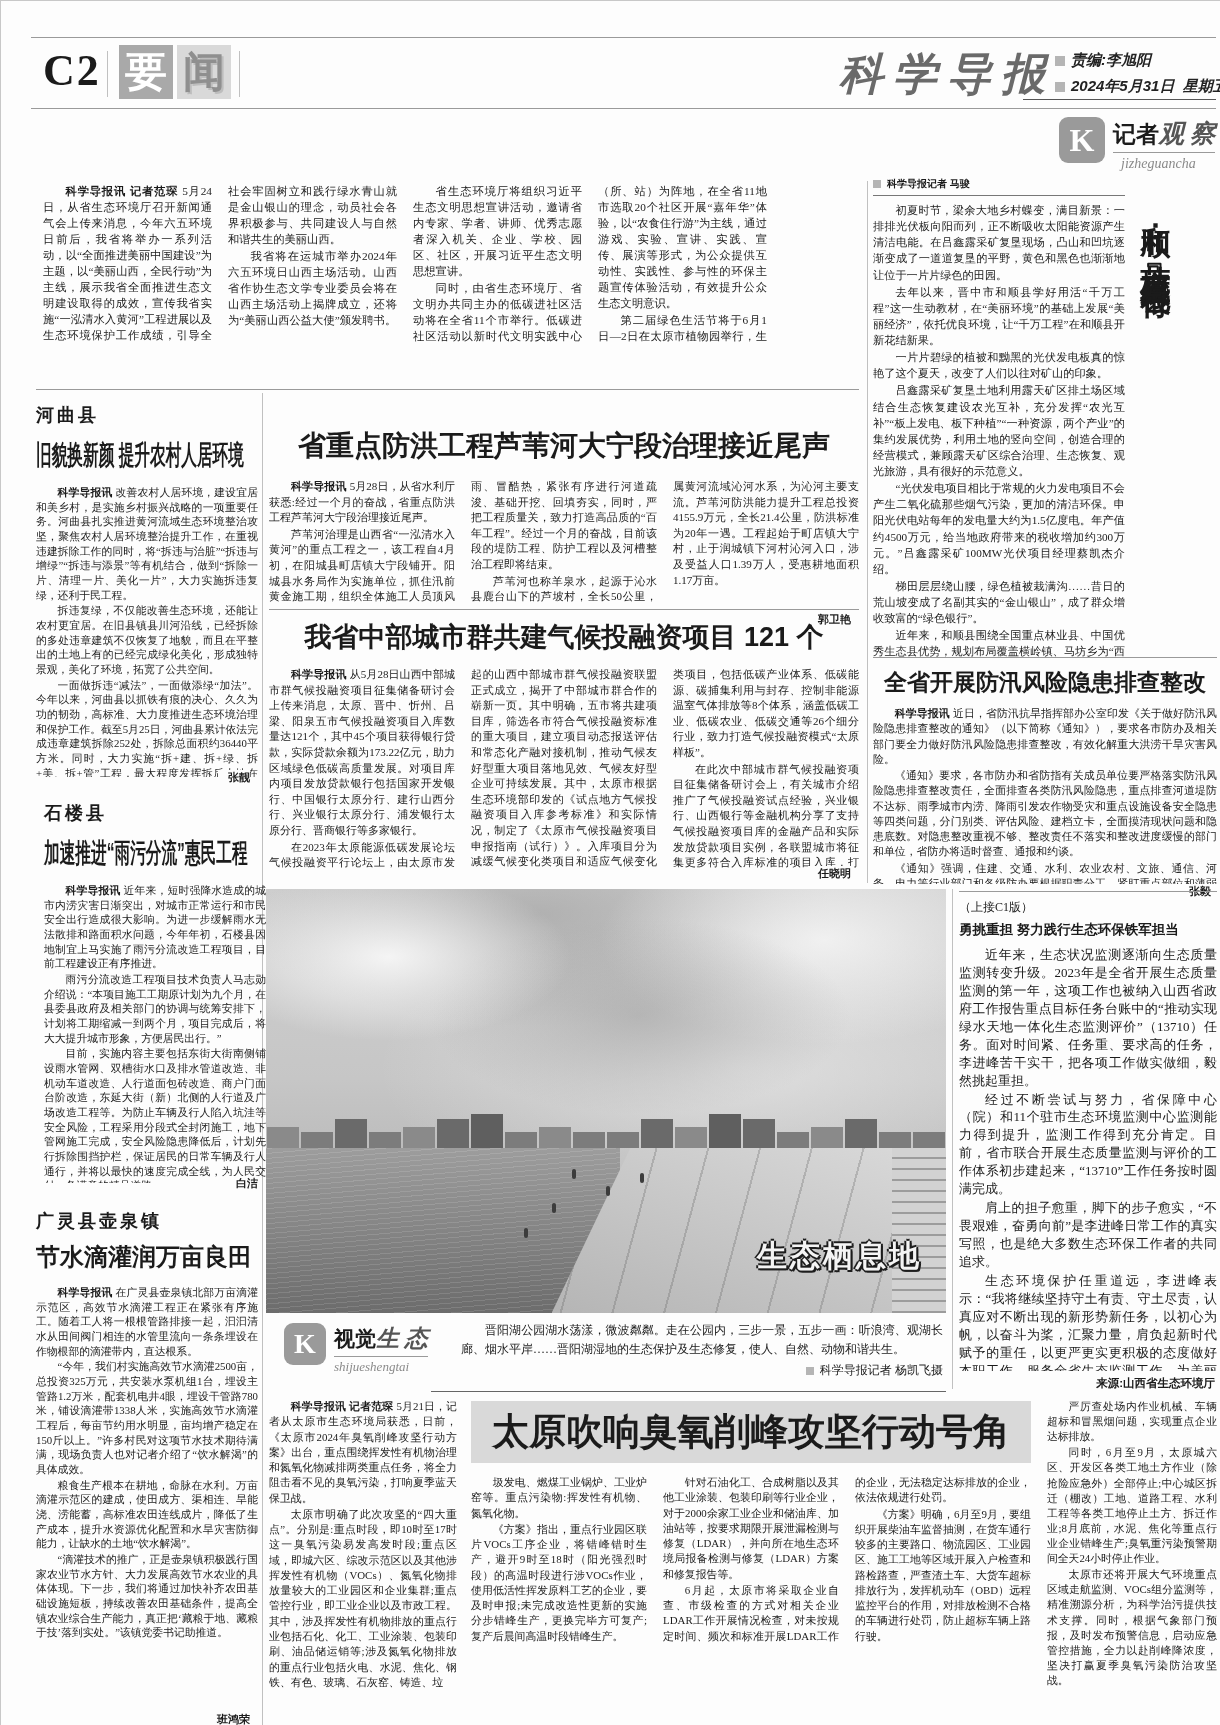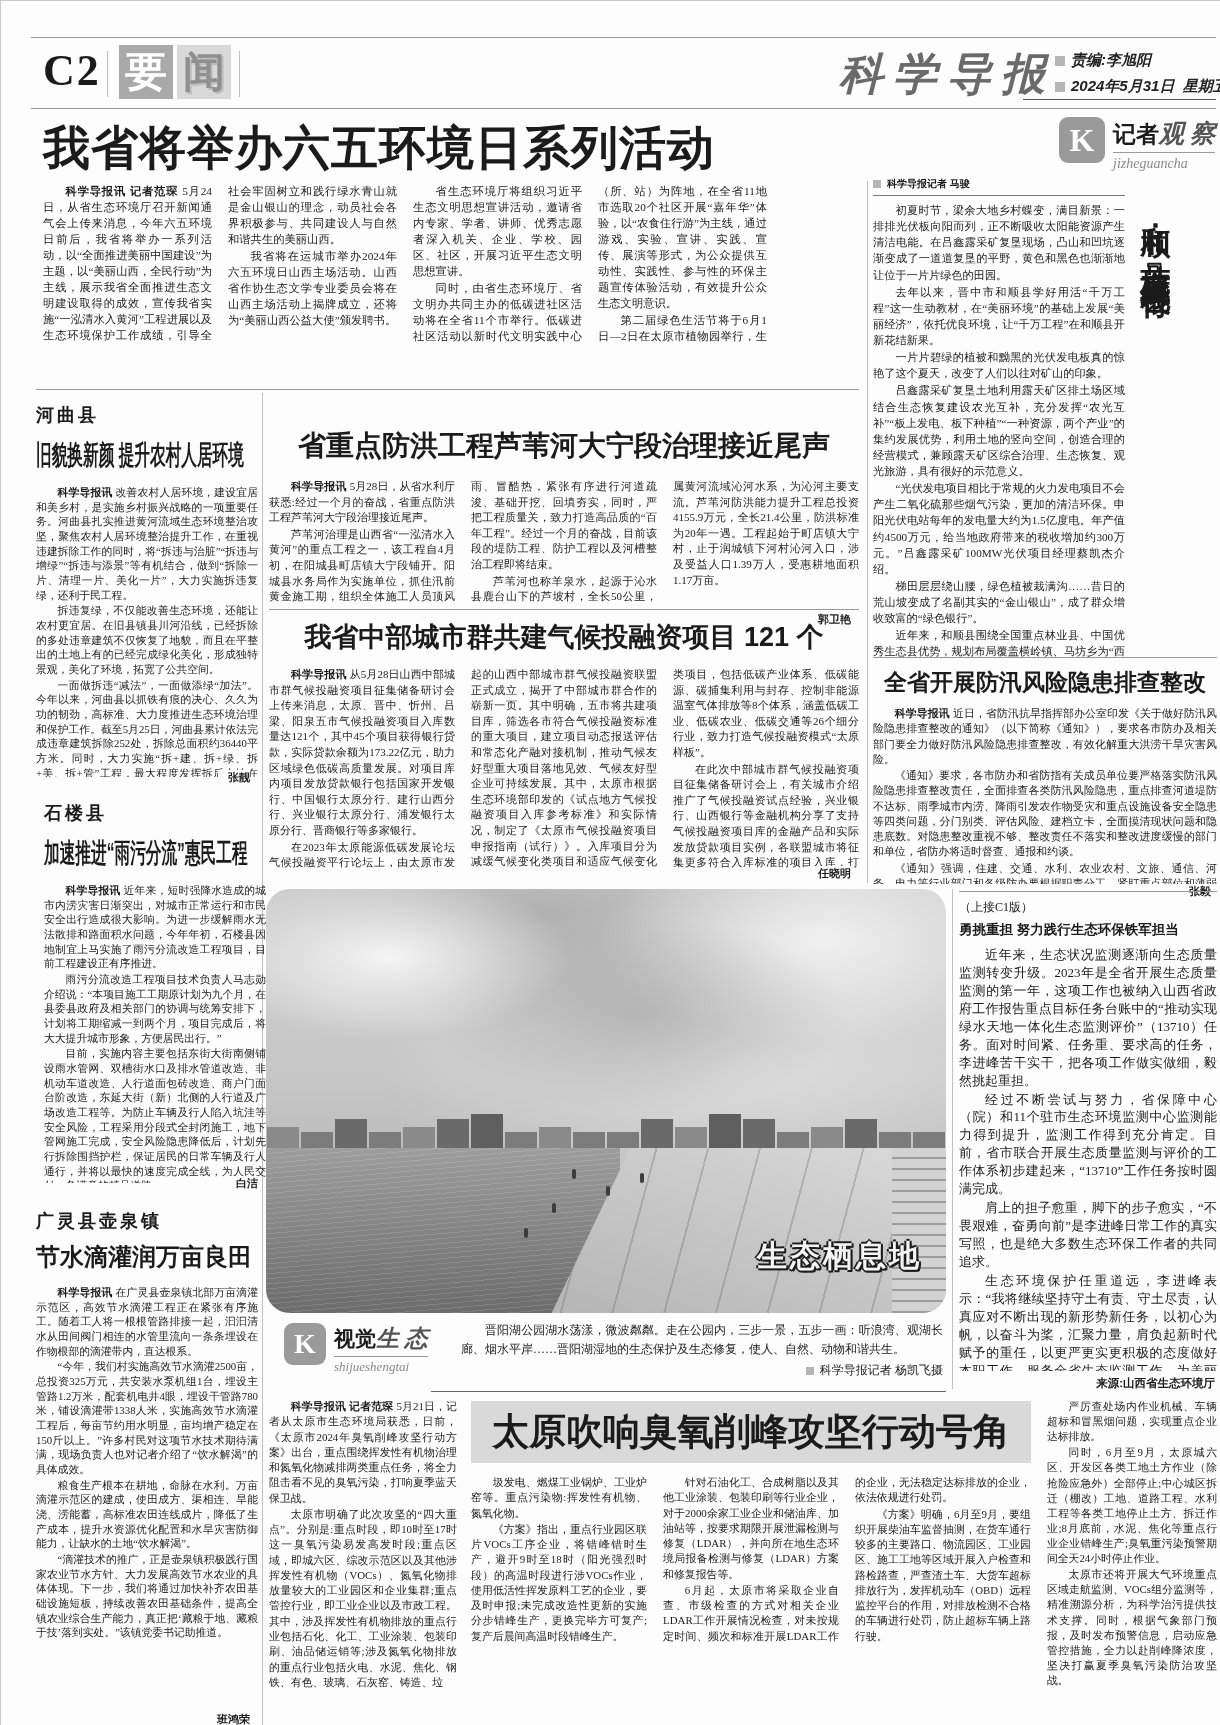"我省将举办六五环境日系列活动" div.abs { html: <div>我省将举办六五环境日系列活动</div> -> none }
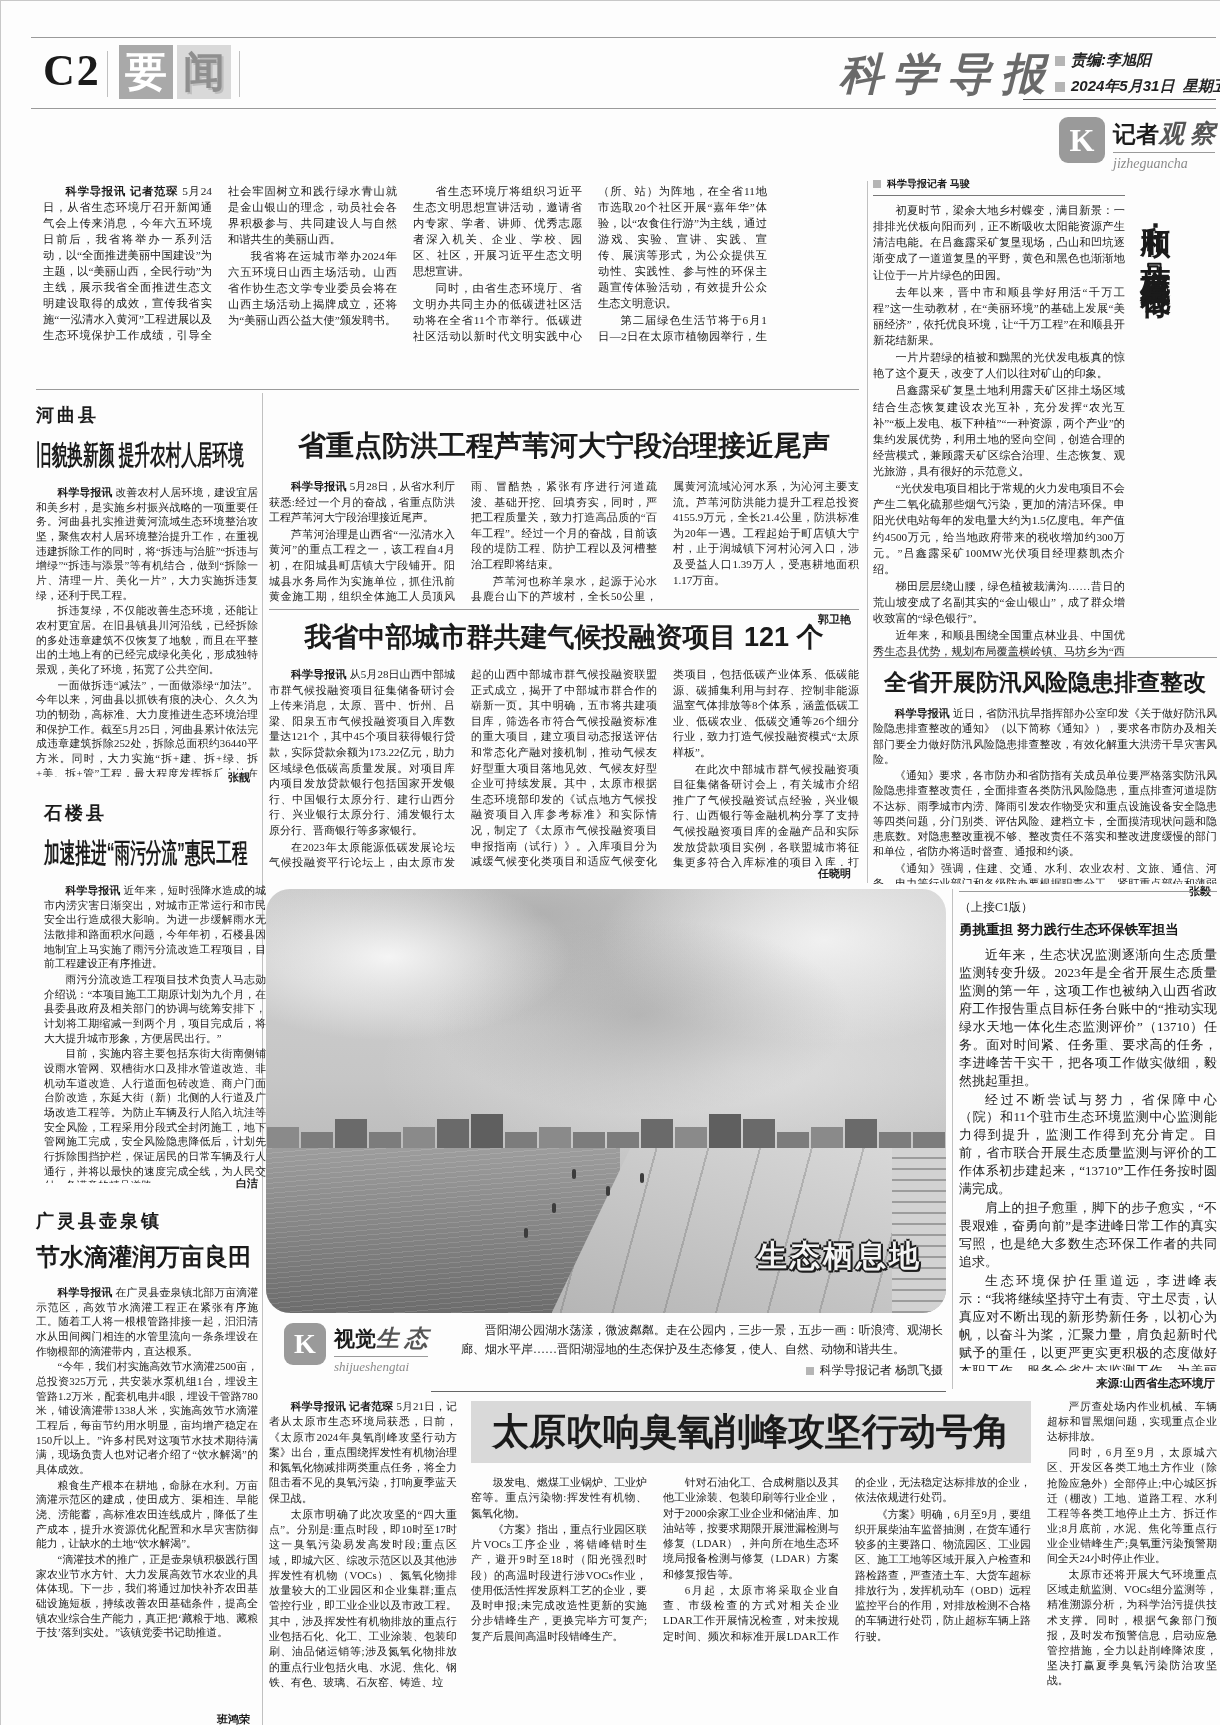"jizheguancha" span.badge-pinyin { margin-left: none -> 8px }
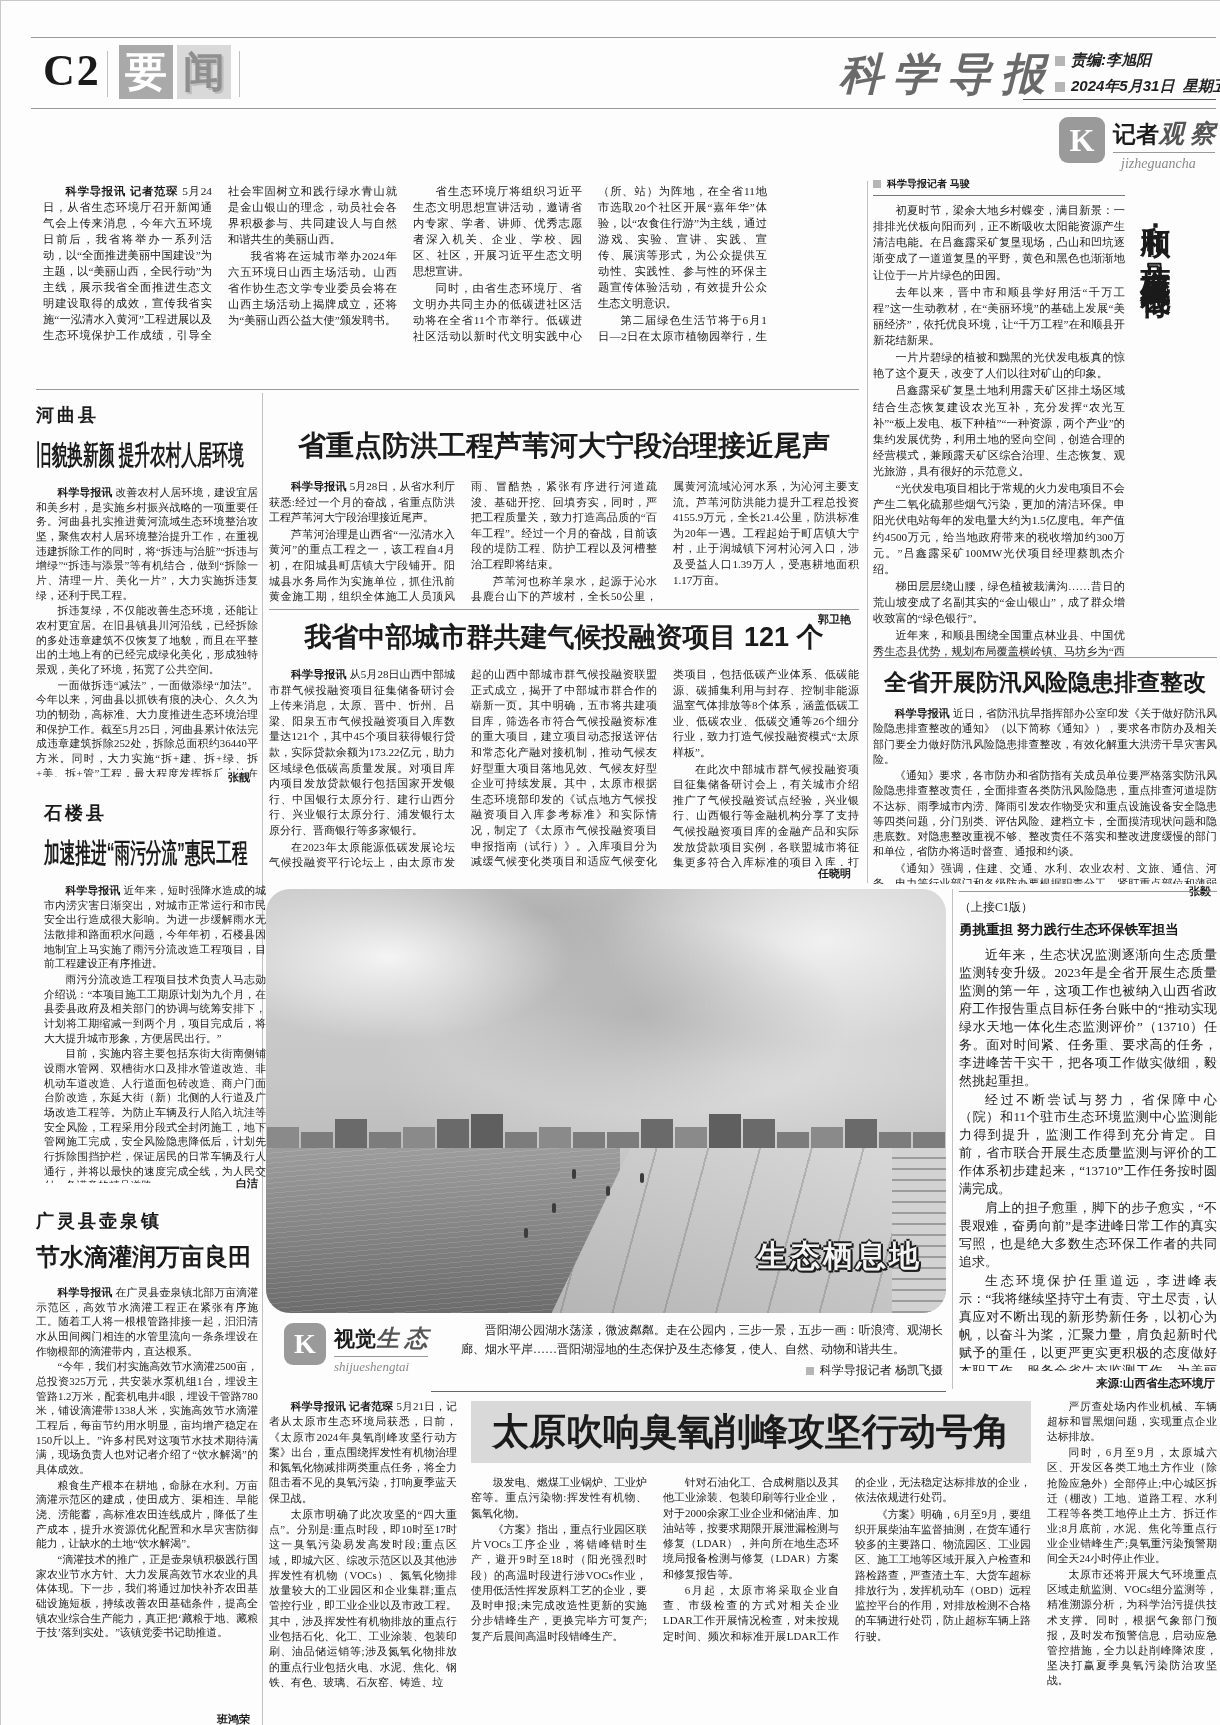"生态栖息地" .photo { border-radius: 24px -> none }
